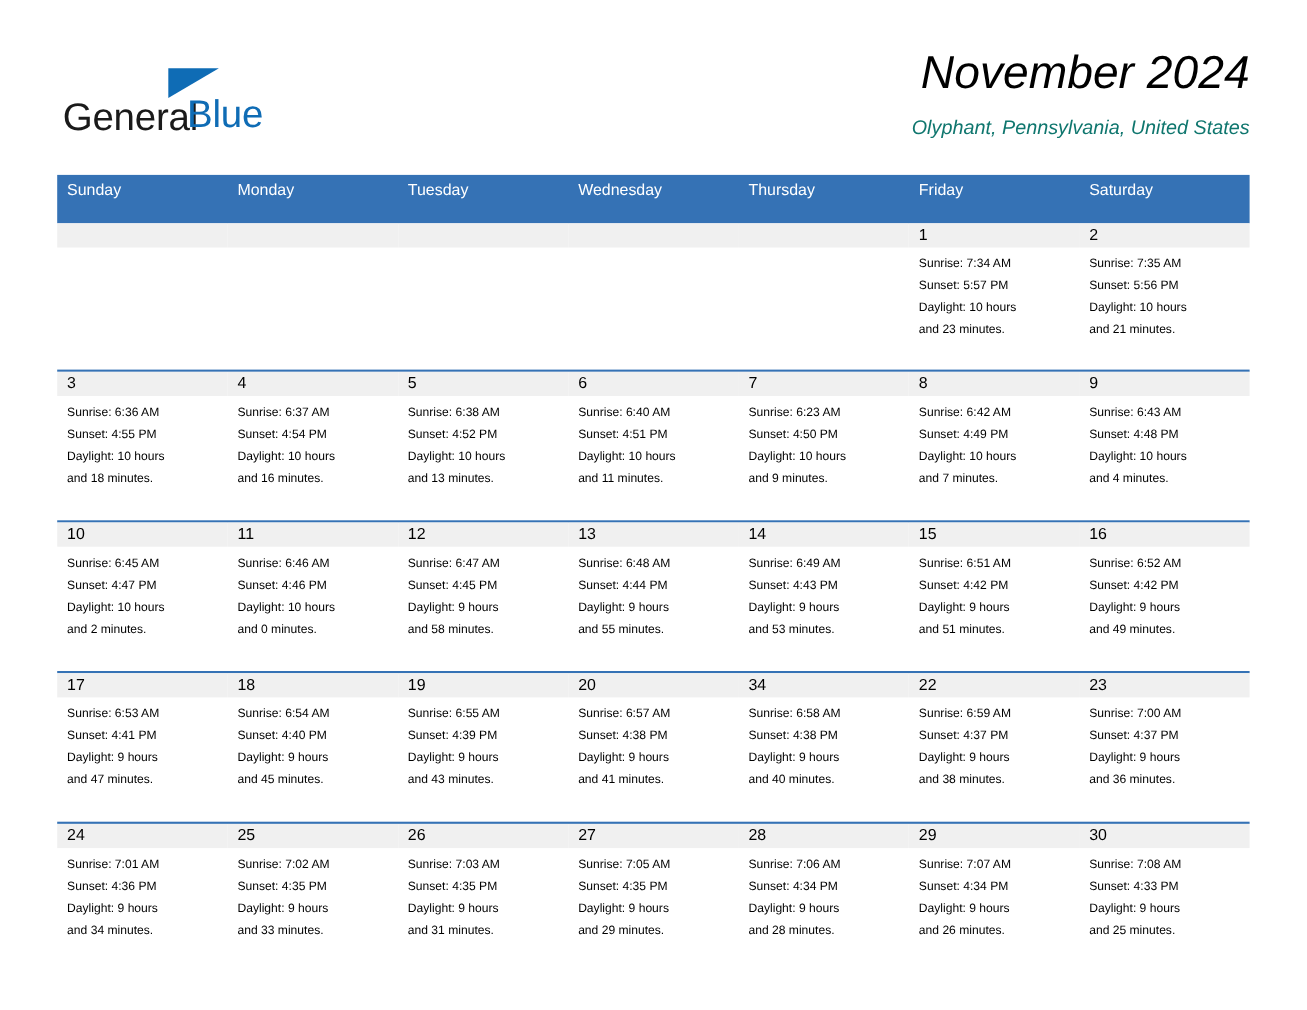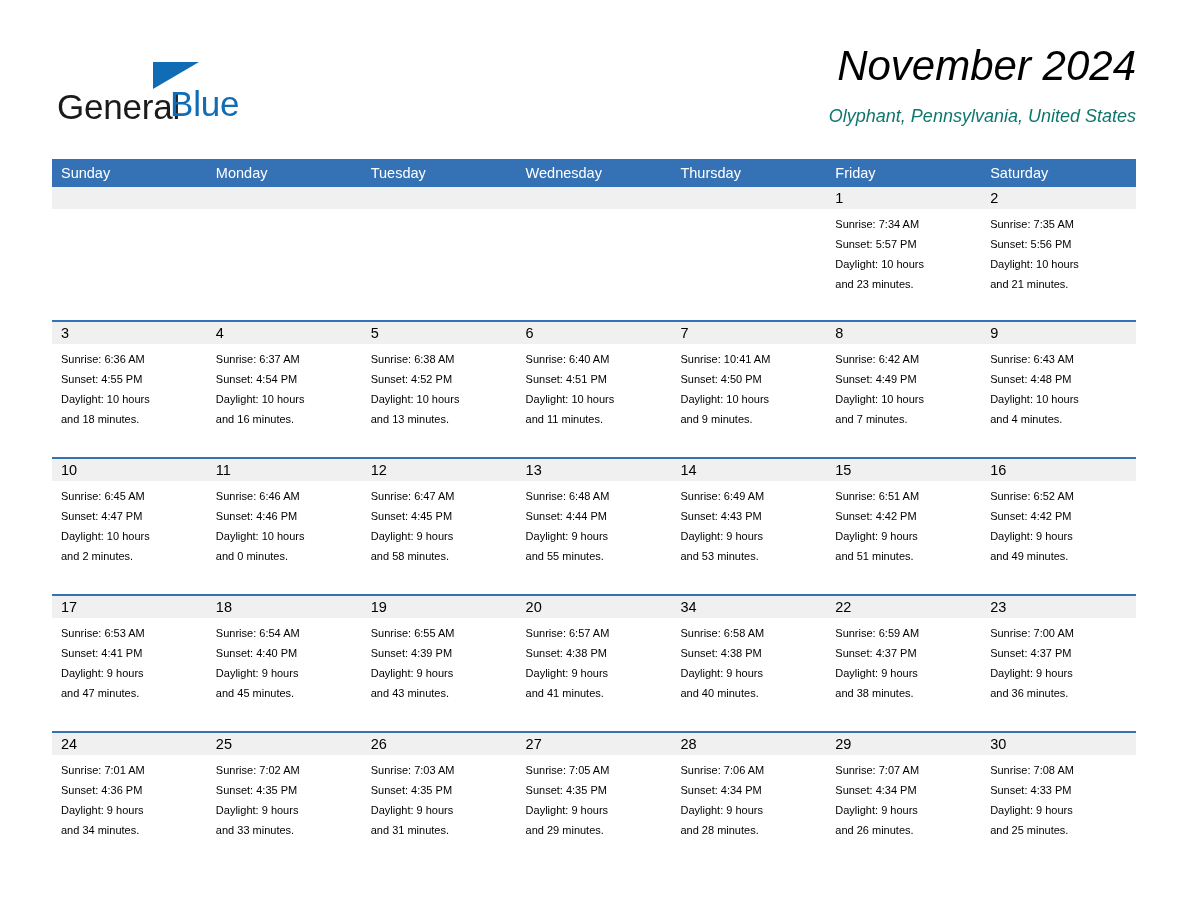"Sunday" .dow-row { height: 28px -> 44px }
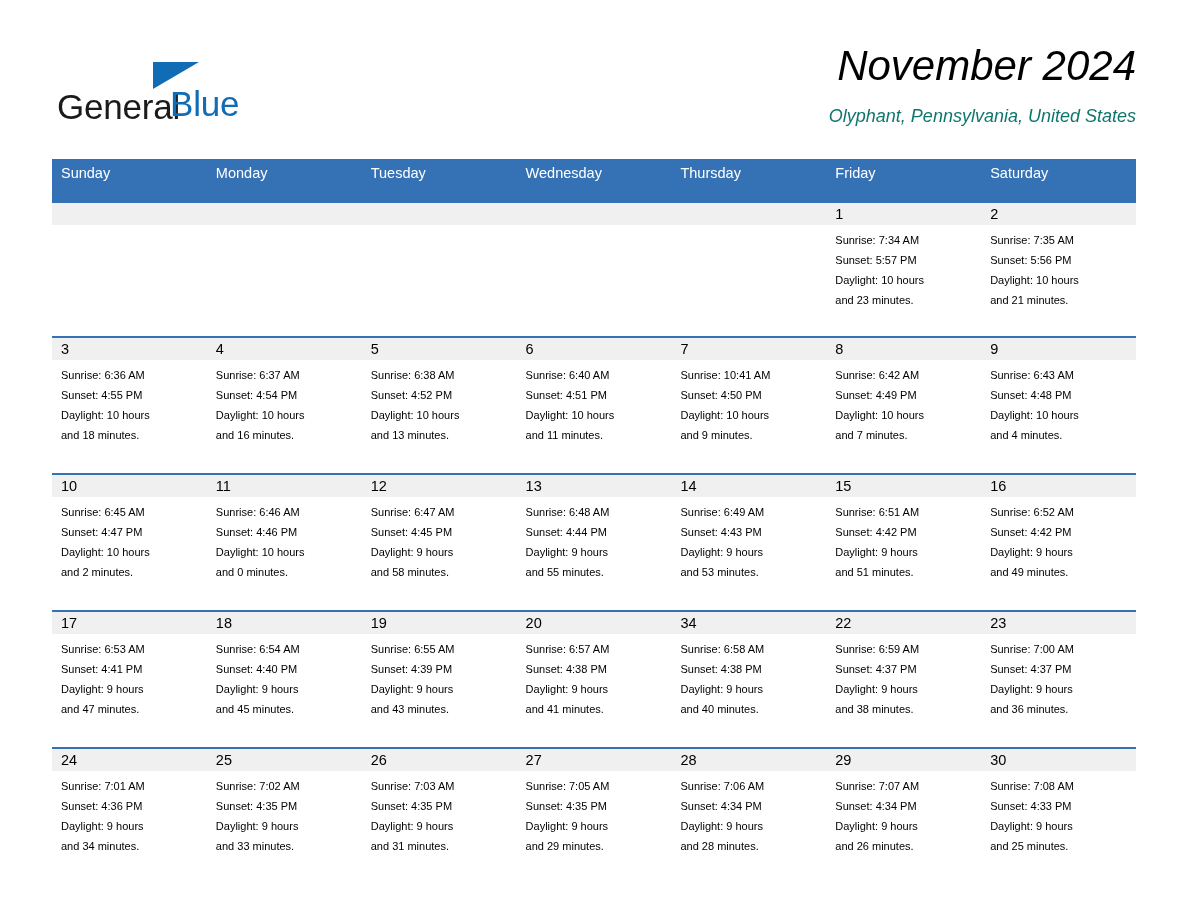"Sunrise: 10:41 AM" div { text: 10:41 -> 6:23 }
